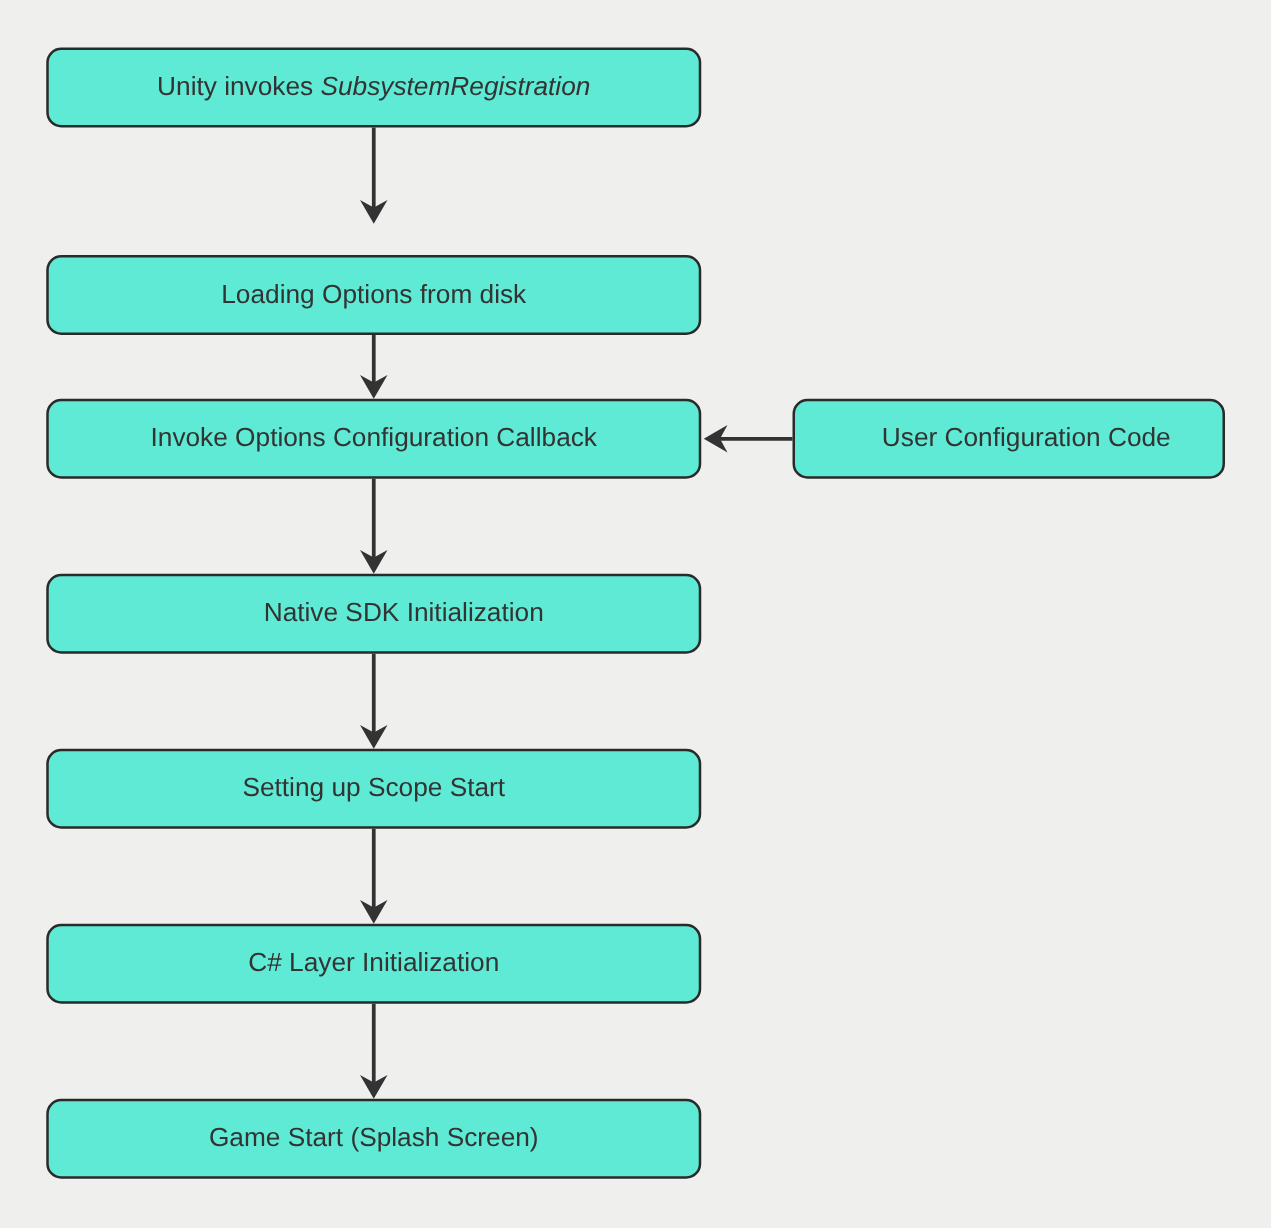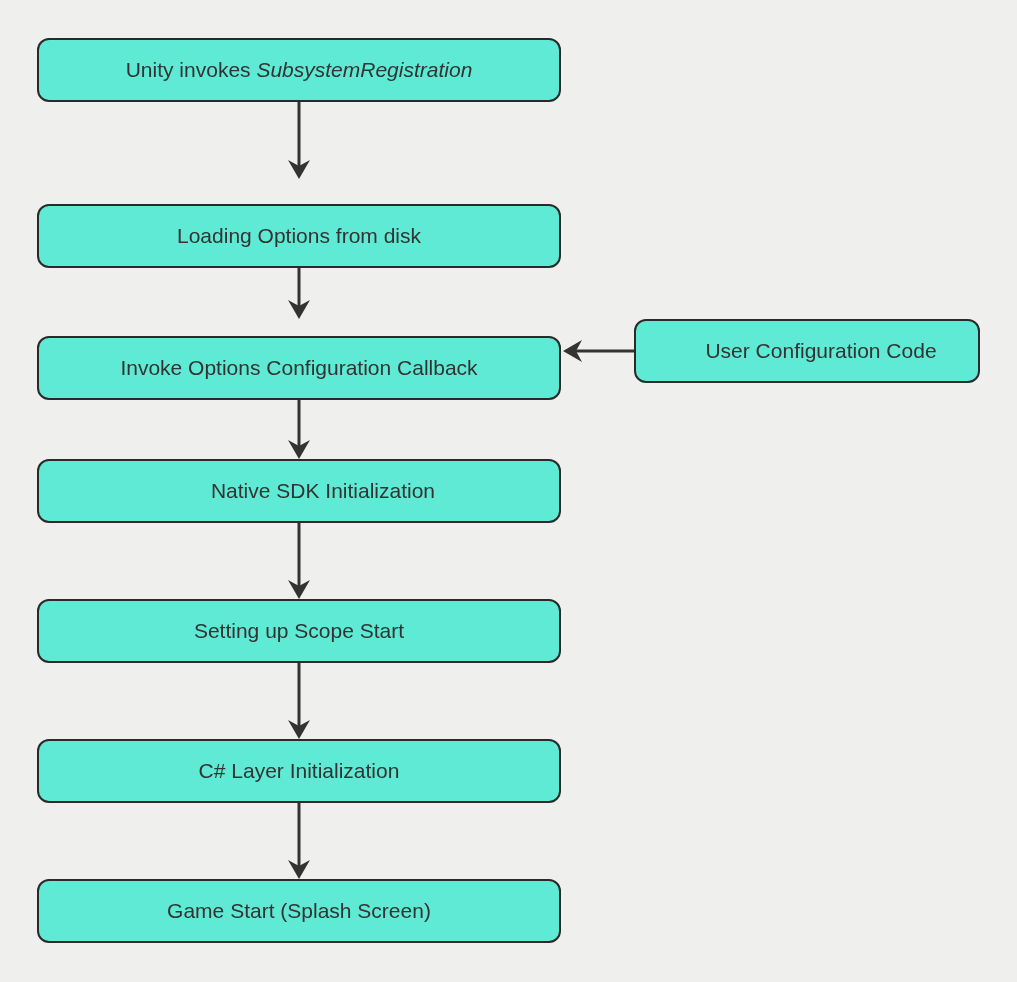"Invoke Options Configuration Callback" .n3 { margin-top: 17px -> none }
